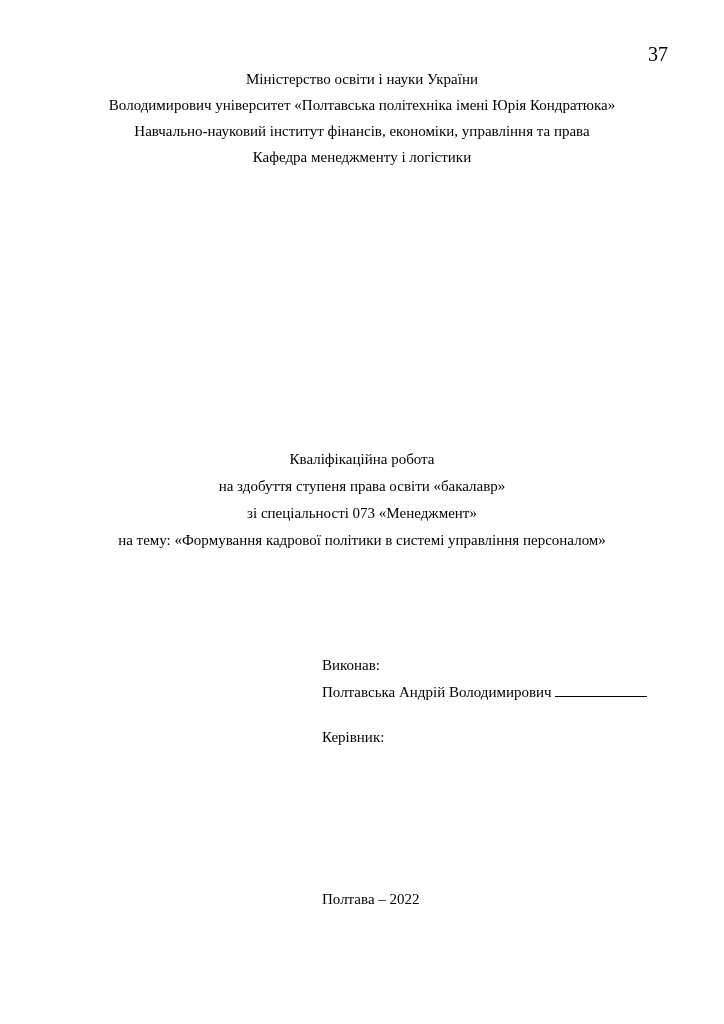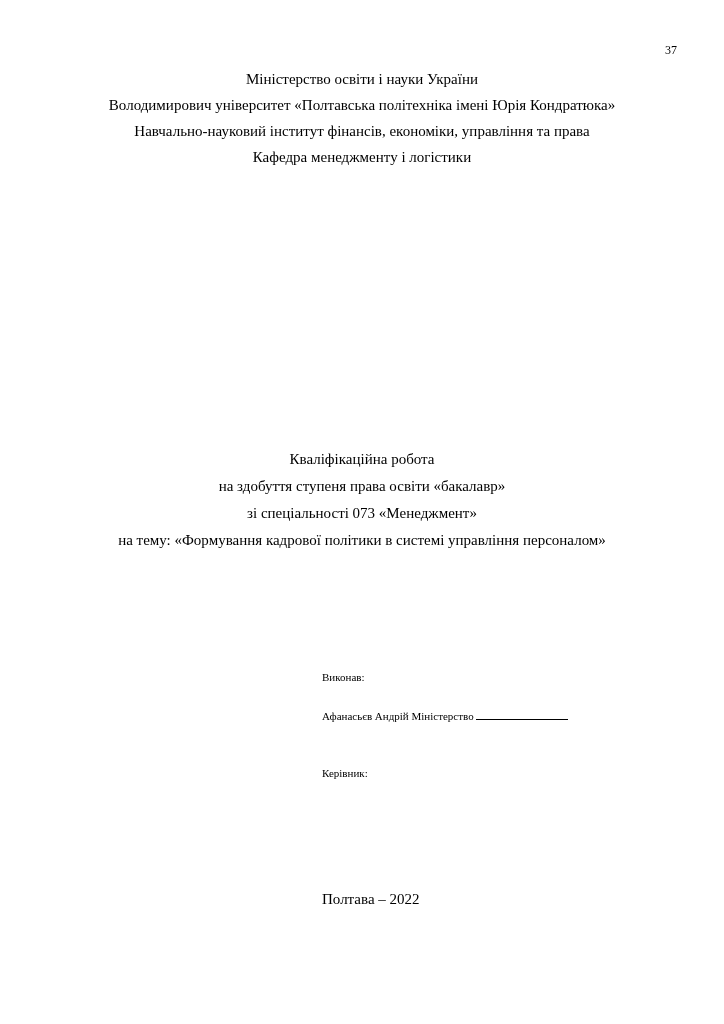"37" .page-number { font-size: 12px -> 20px; right: 47px -> 56px }
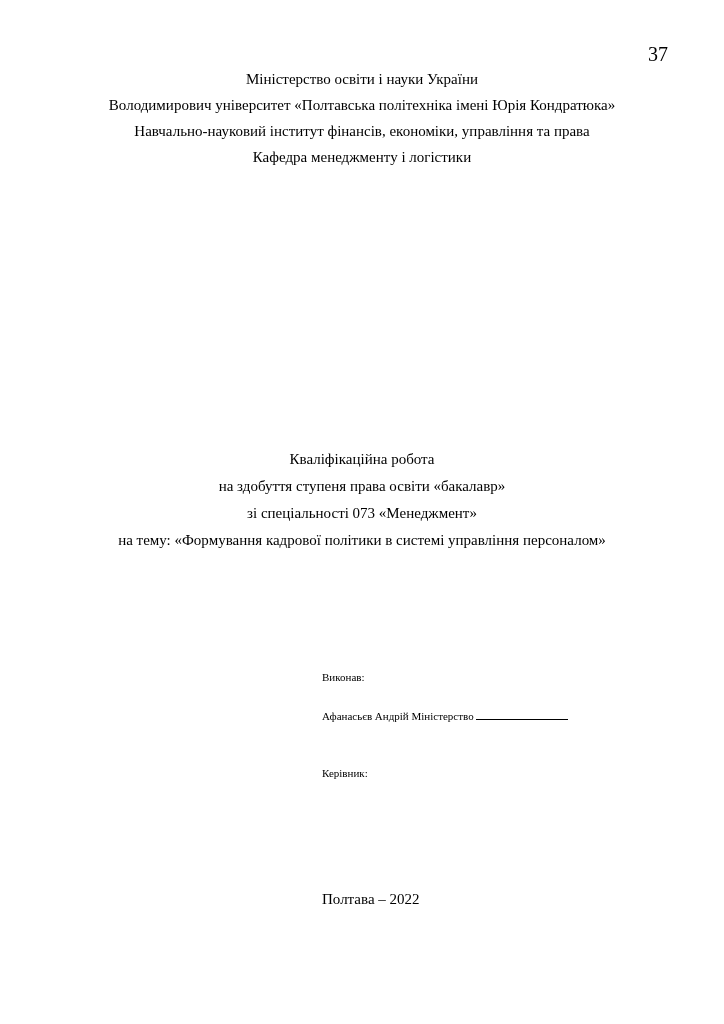"Виконав:" .author-block .line { font-size: 11px -> 15px; margin-top: 12px -> none }
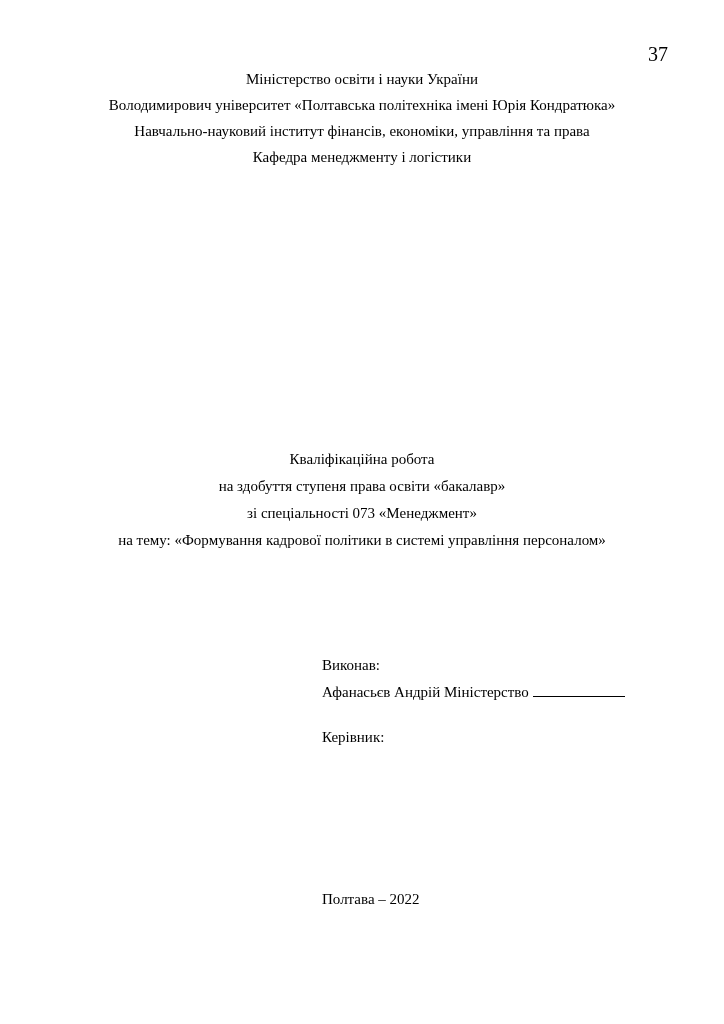"Афанасьєв Андрій Міністерство" span { text: Афанасьєв Андрій Міністерство -> Полтавська Андрій Володимирович }
